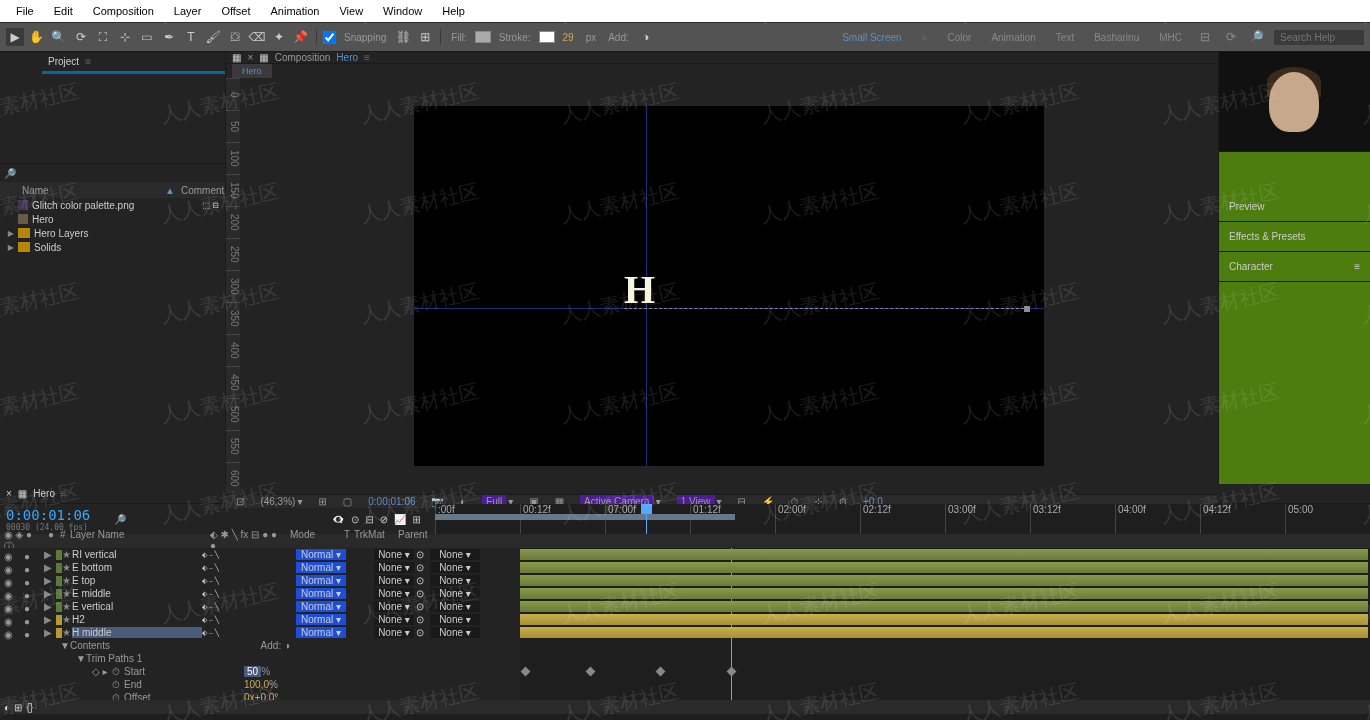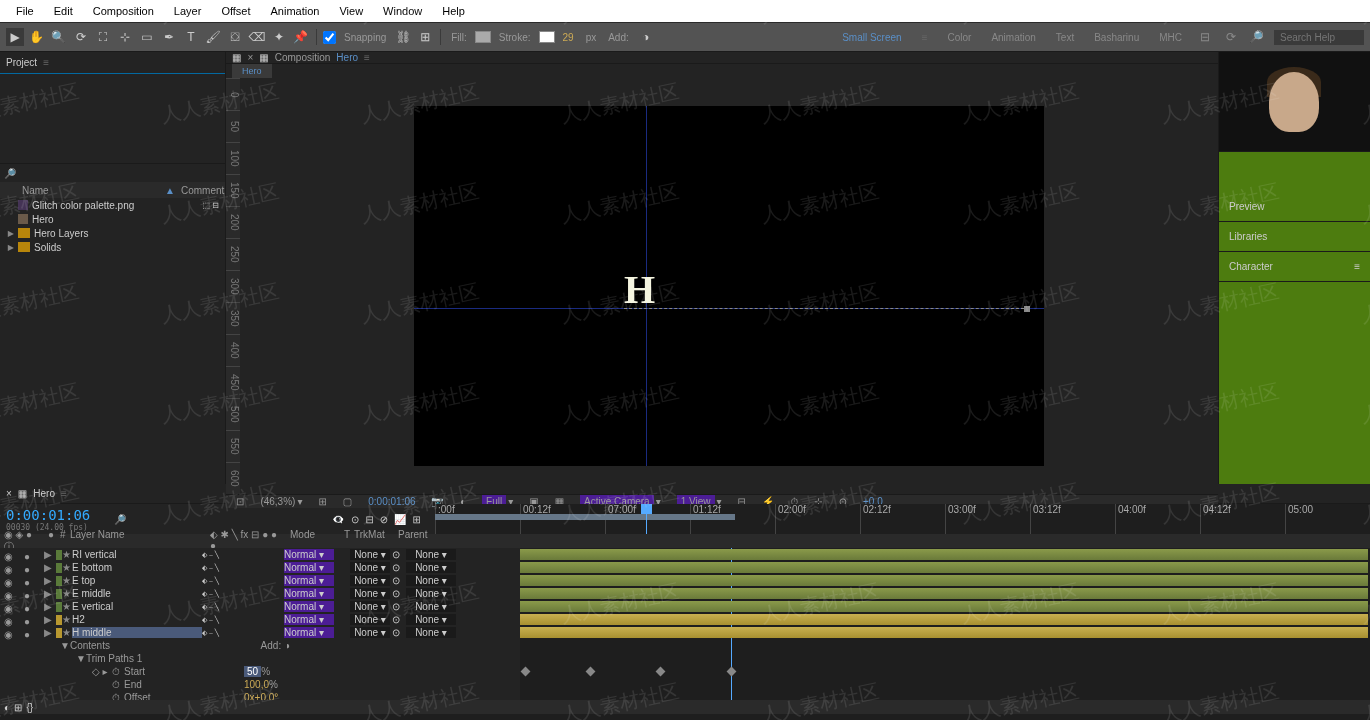"Project" .project-tab-row { border-bottom: 1px solid #0369a1 -> 3px solid #0369a1; margin-left: none -> 42px }
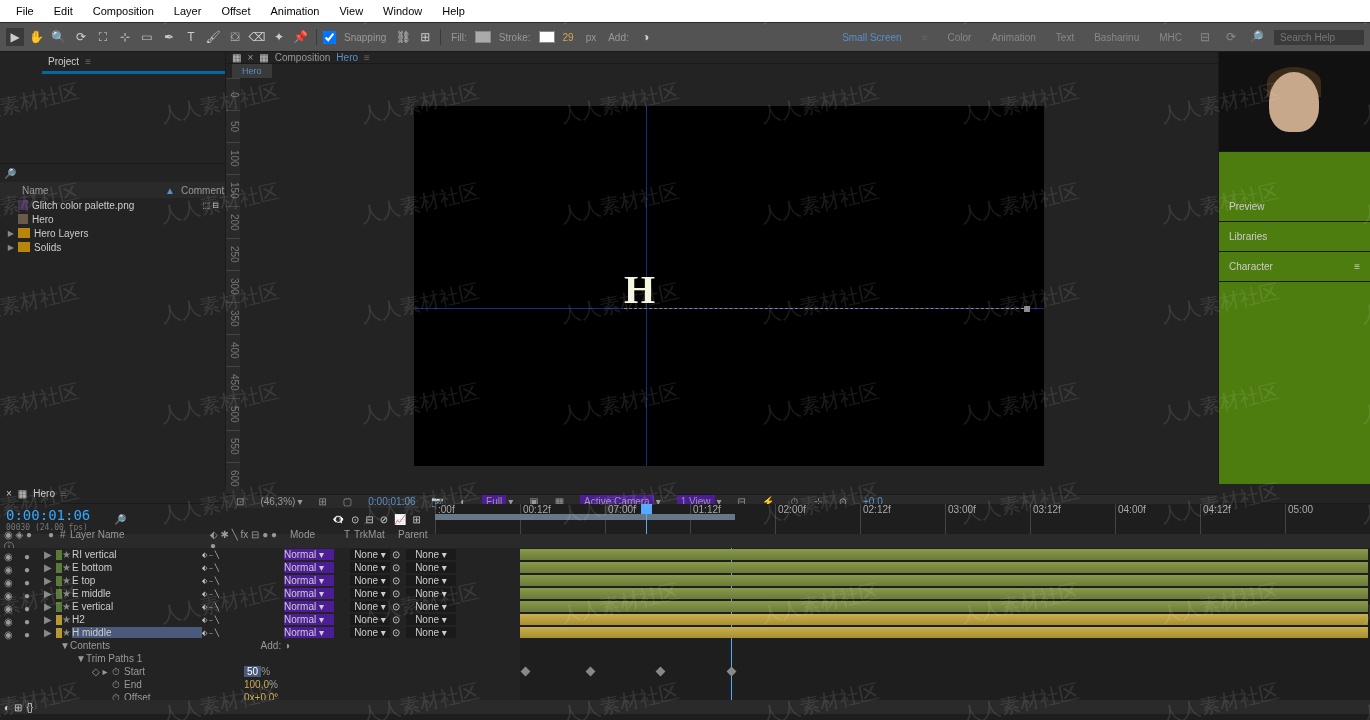"Effects & Presets" div.panel-row { html: none -> <div>Effects &amp; Presets</div> }
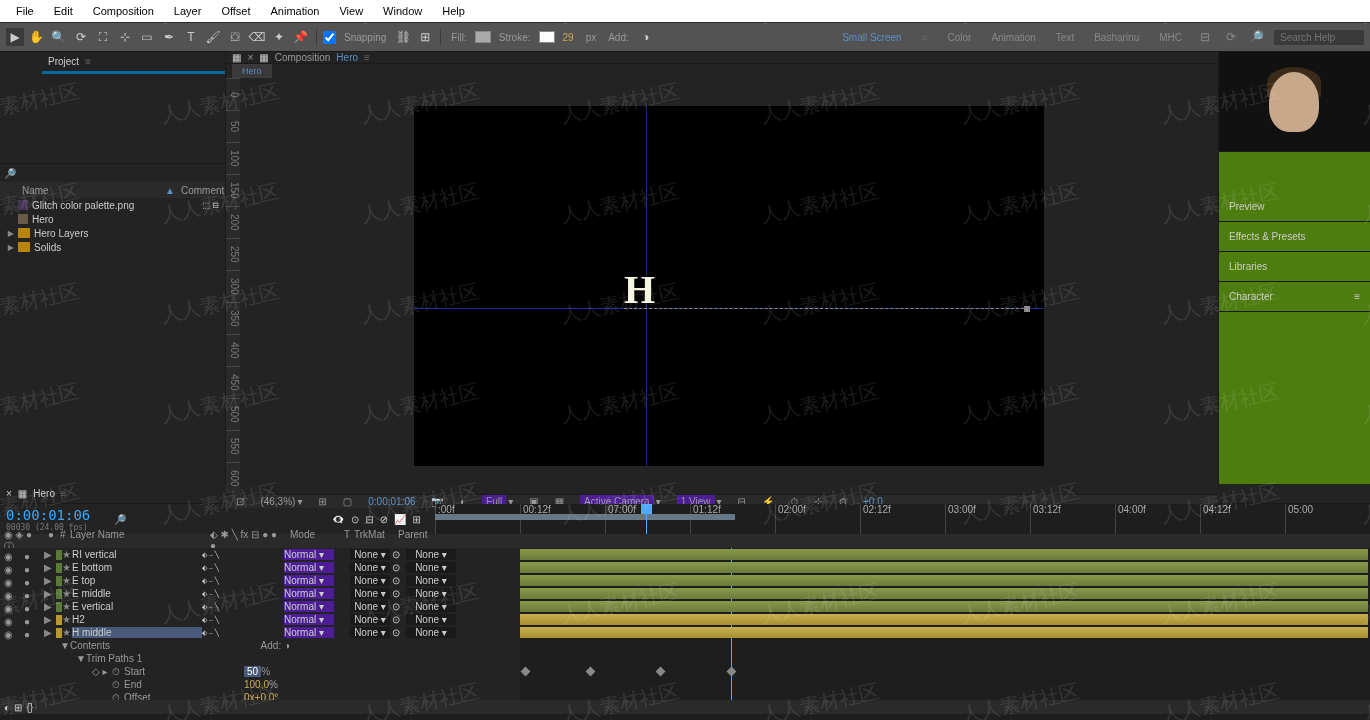"Libraries" div.panel-row { html: <div>Libraries</div> -> none }
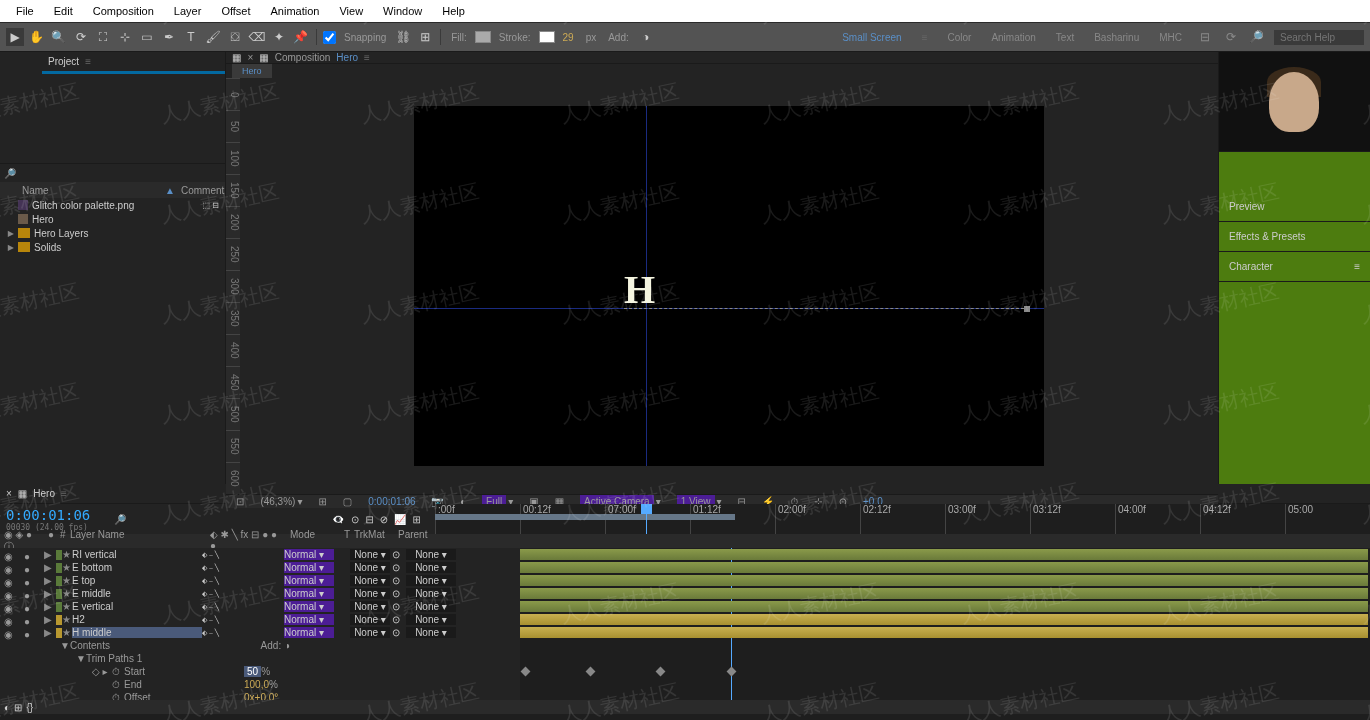"Normal ▾" .layer-row .mode { background: #4c1d95 -> #1d4ed8; margin: 0 2px -> 0 14px; text-align: left -> center }
